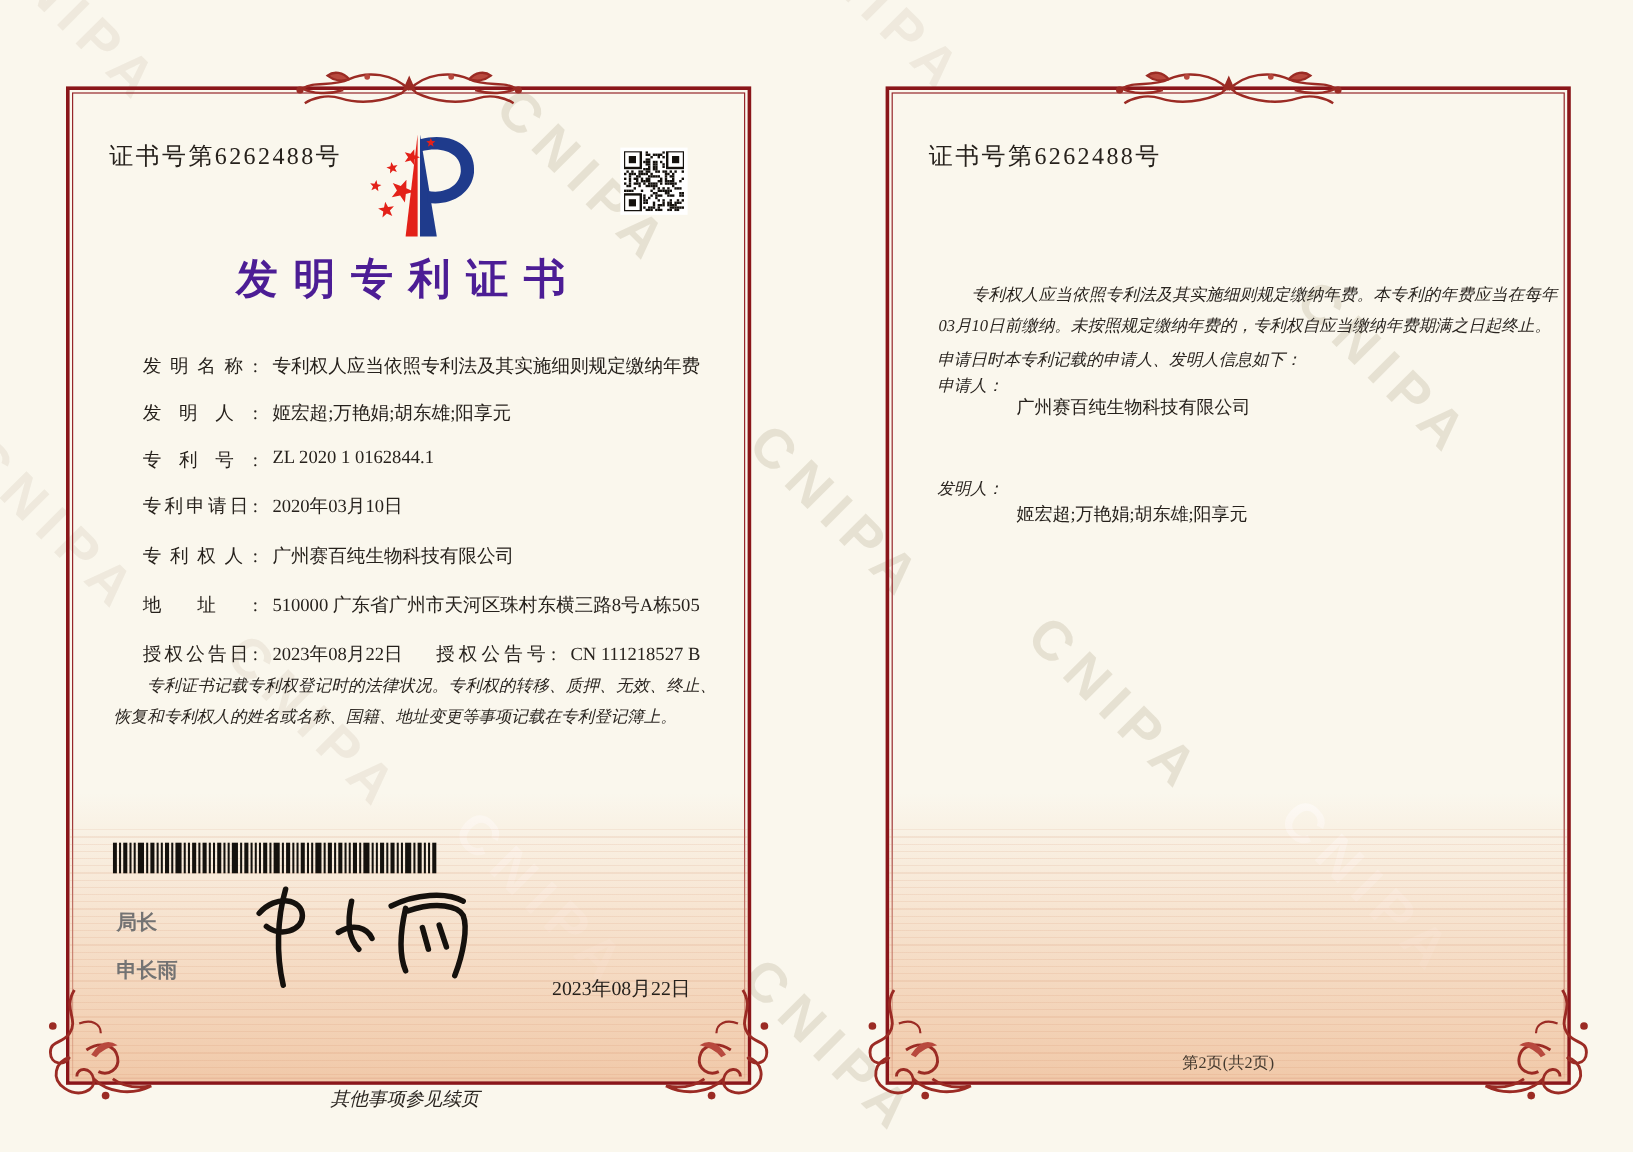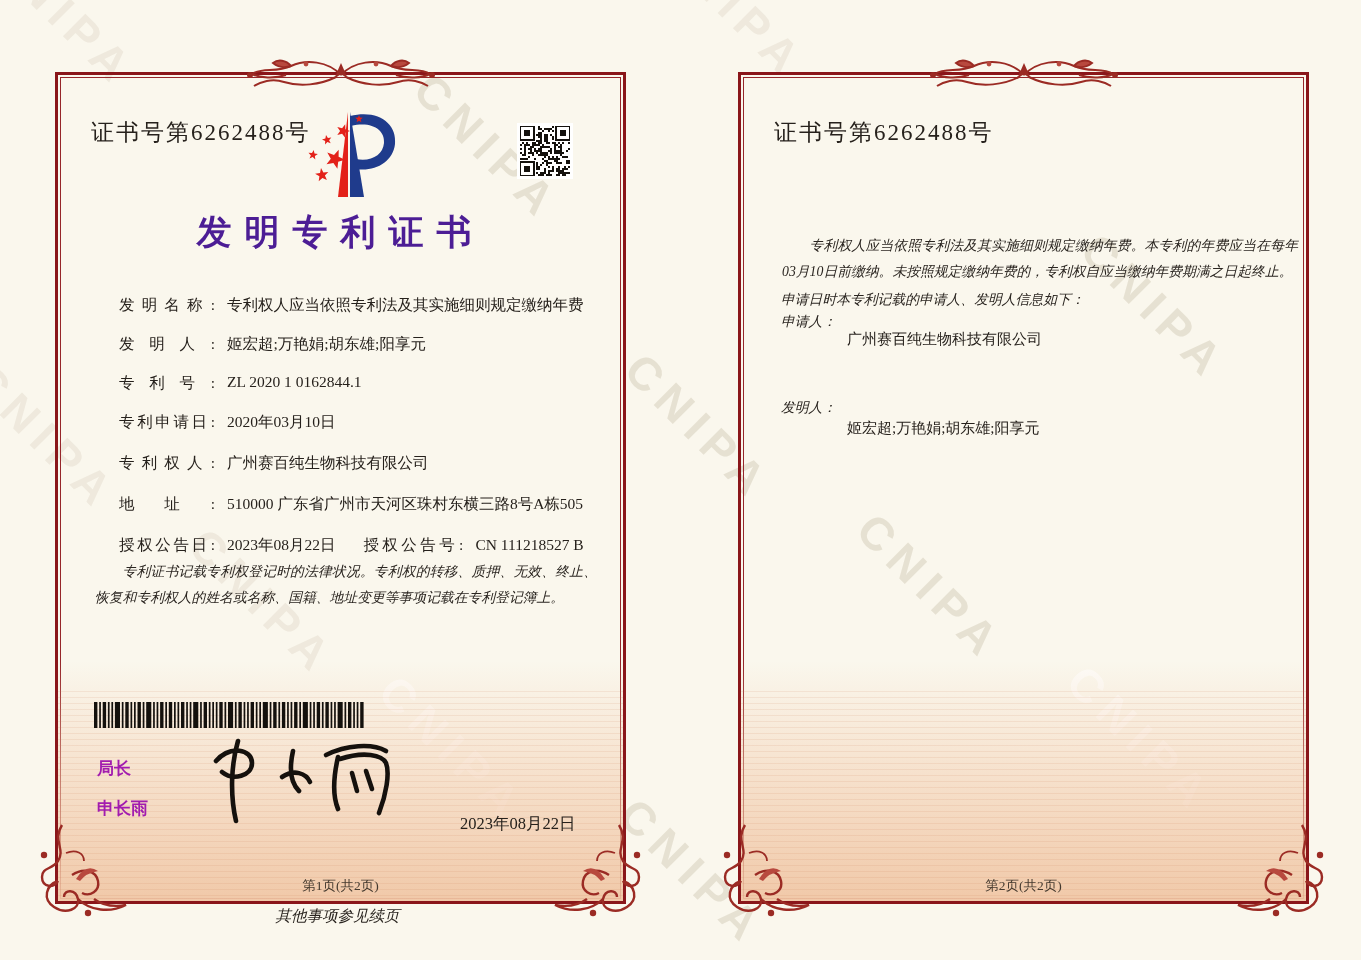"证书号第6262488号" .cert-no { font-size: 23px -> 20px }
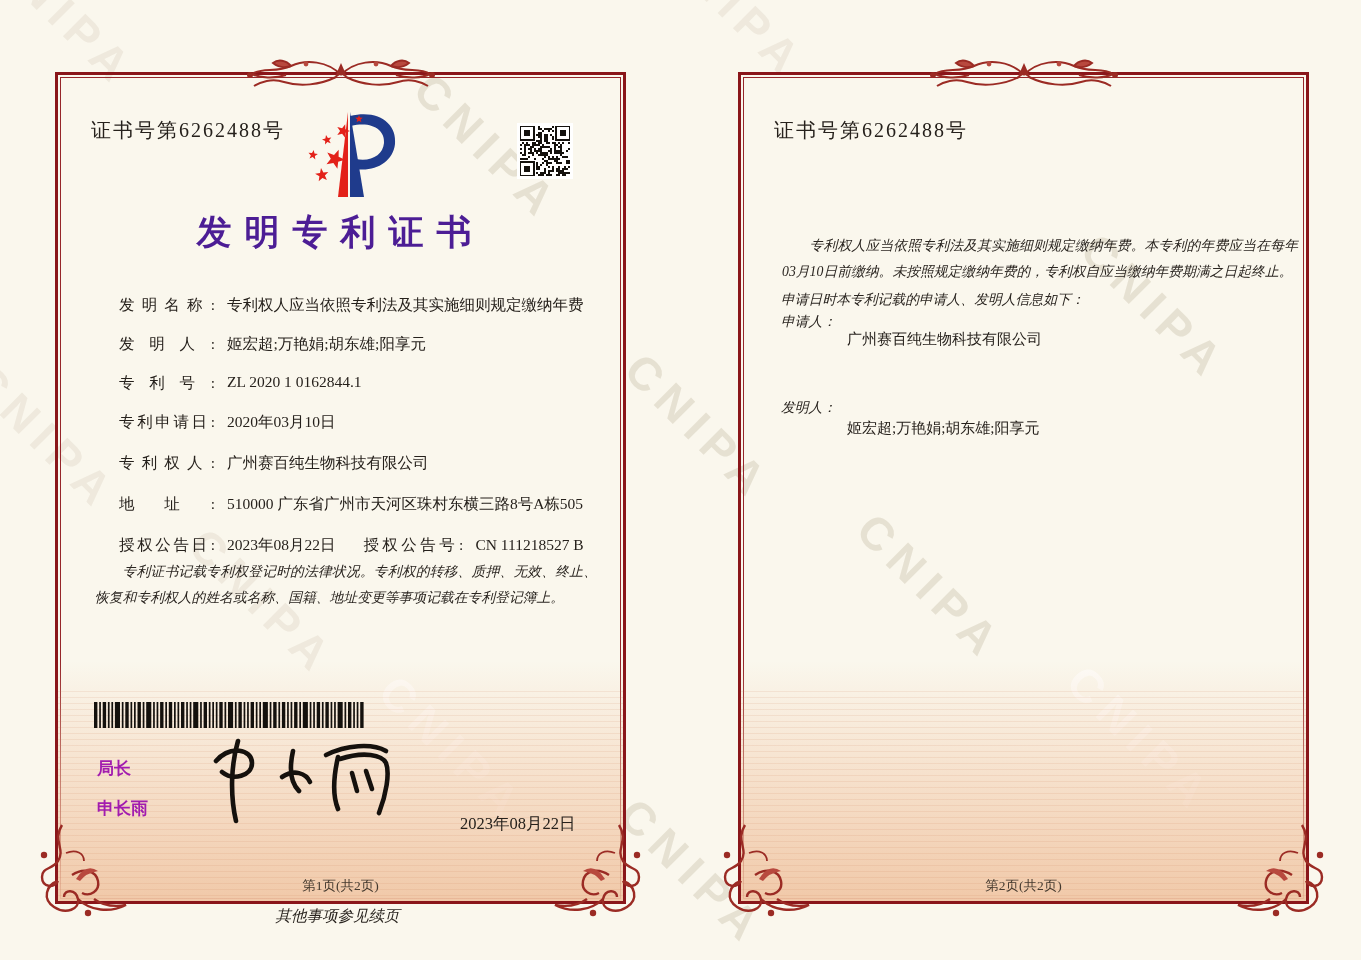"局长" .signer { color: #a21caf -> #737373 }
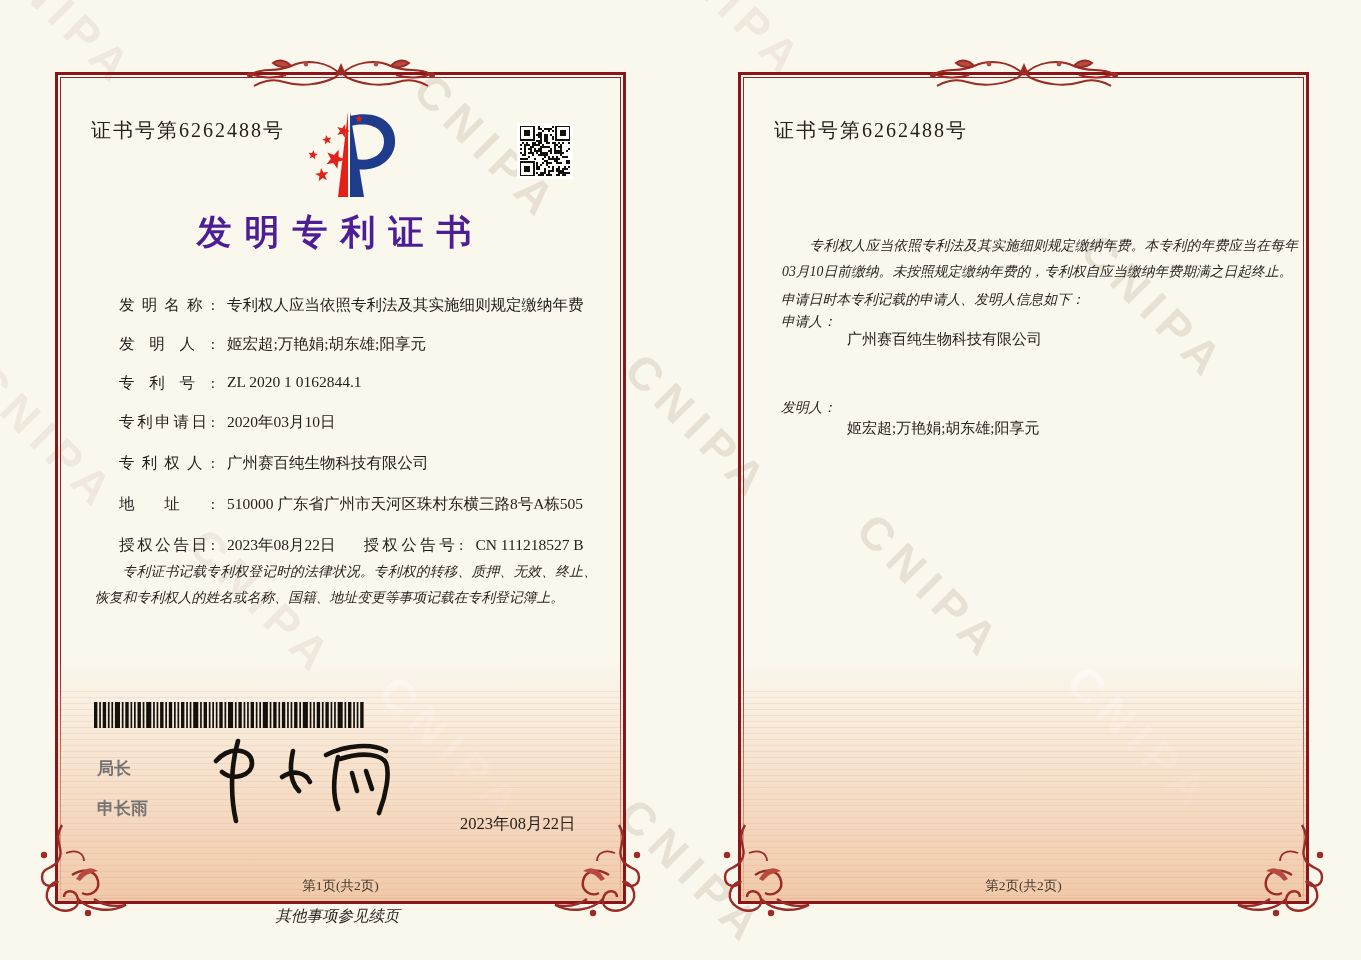"第1页(共2页)" div.page-no { html: <div>第1页(共2页)</div> -> none }
